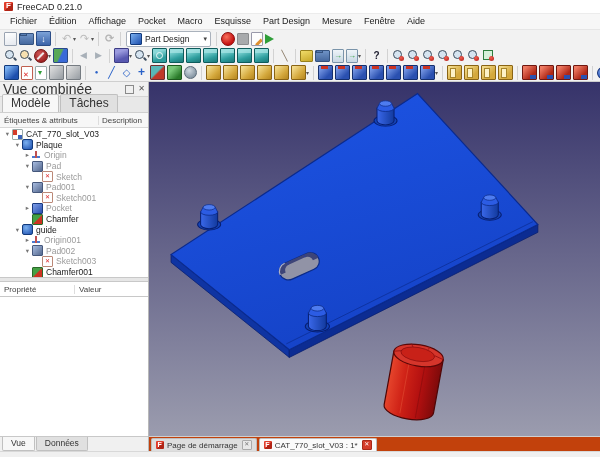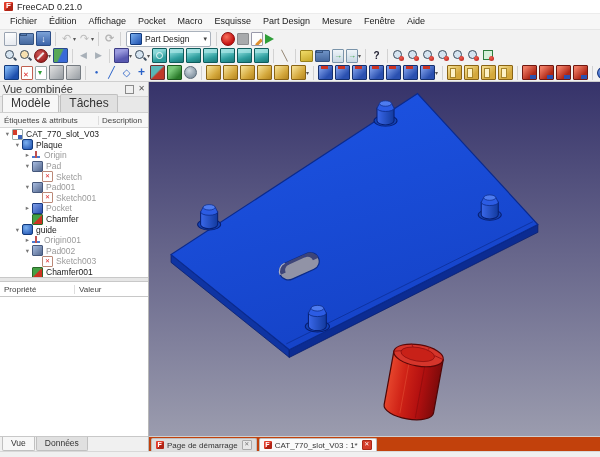"Vue combinée" .dockhead .dtitle { font-size: 11px -> 14px }
